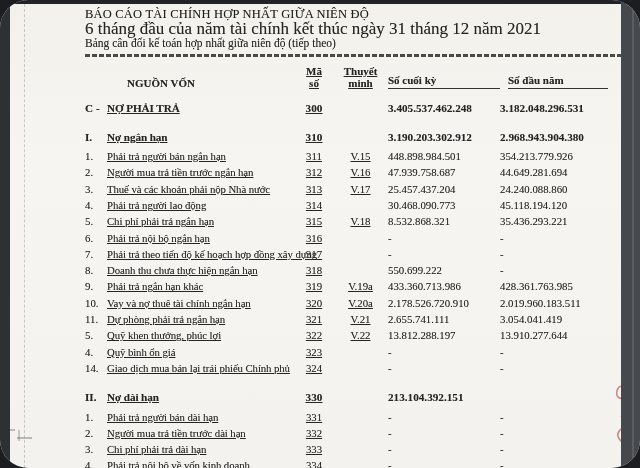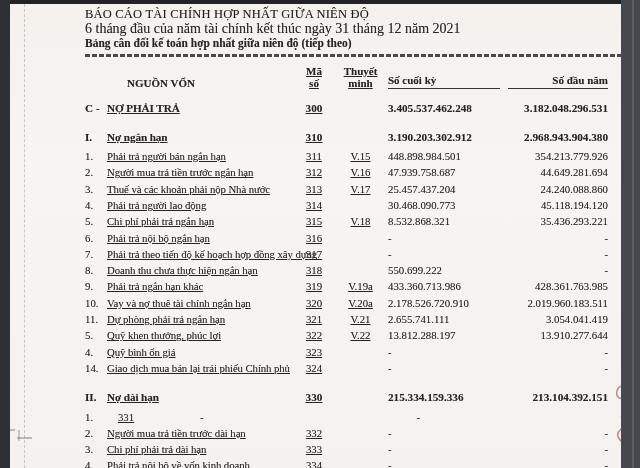"BÁO CÁO TÀI CHÍNH HỢP" .screen { border-radius: none -> 28px }
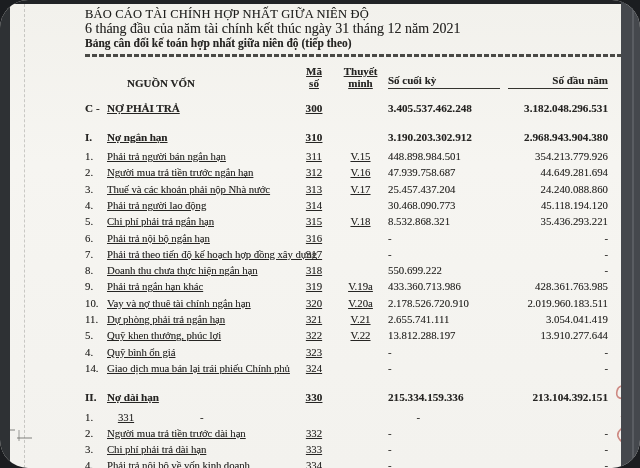"6 tháng đầu của năm" .subtitle { font-size: 14px -> 17px }
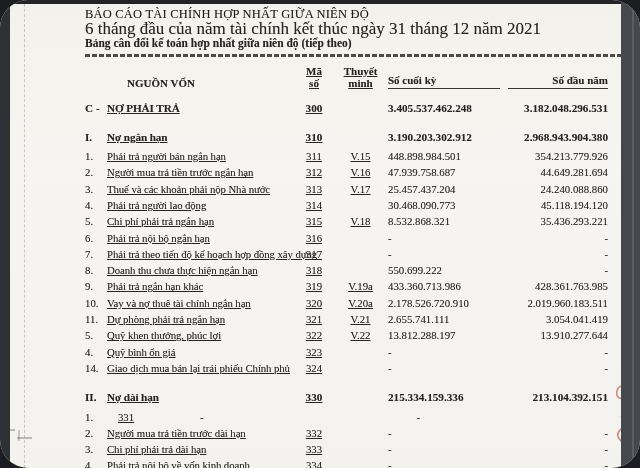"Bảng cân đối kế toán" .statement { font-weight: bold -> normal }
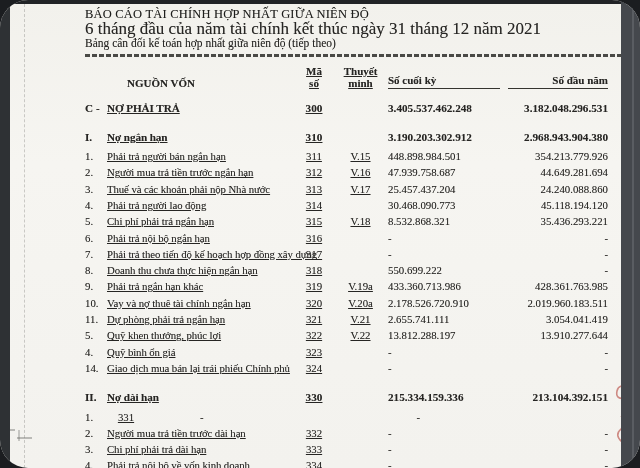"Số đầu năm" .c-dn { text-align: right -> left }
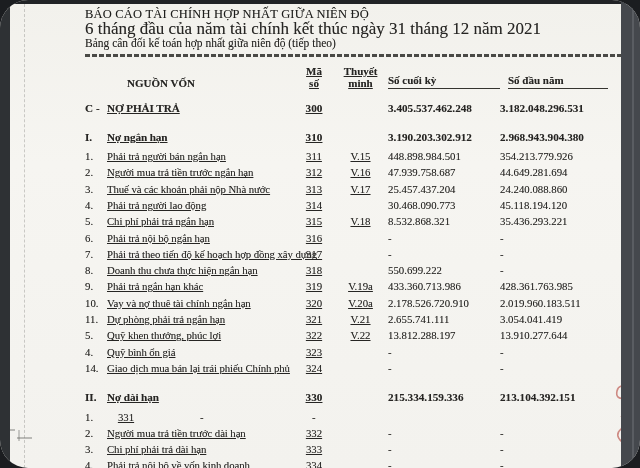"215.334.159.336" span.c-ck { html: <span>215.334.159.336</span> -> none }
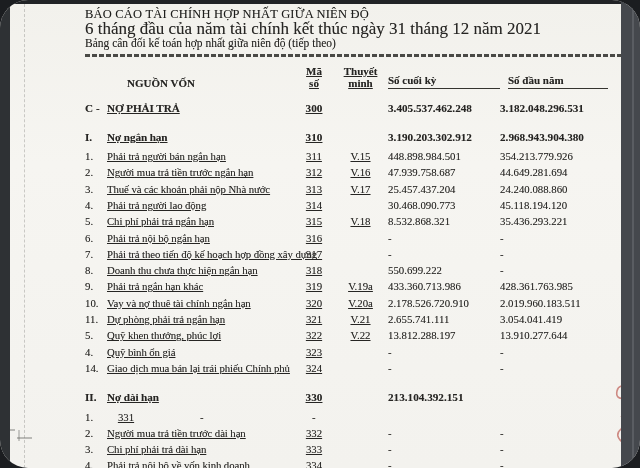"Phải trả người bán dài" span.c-label { html: none -> <span>Phải trả người bán dài hạn</span> }
